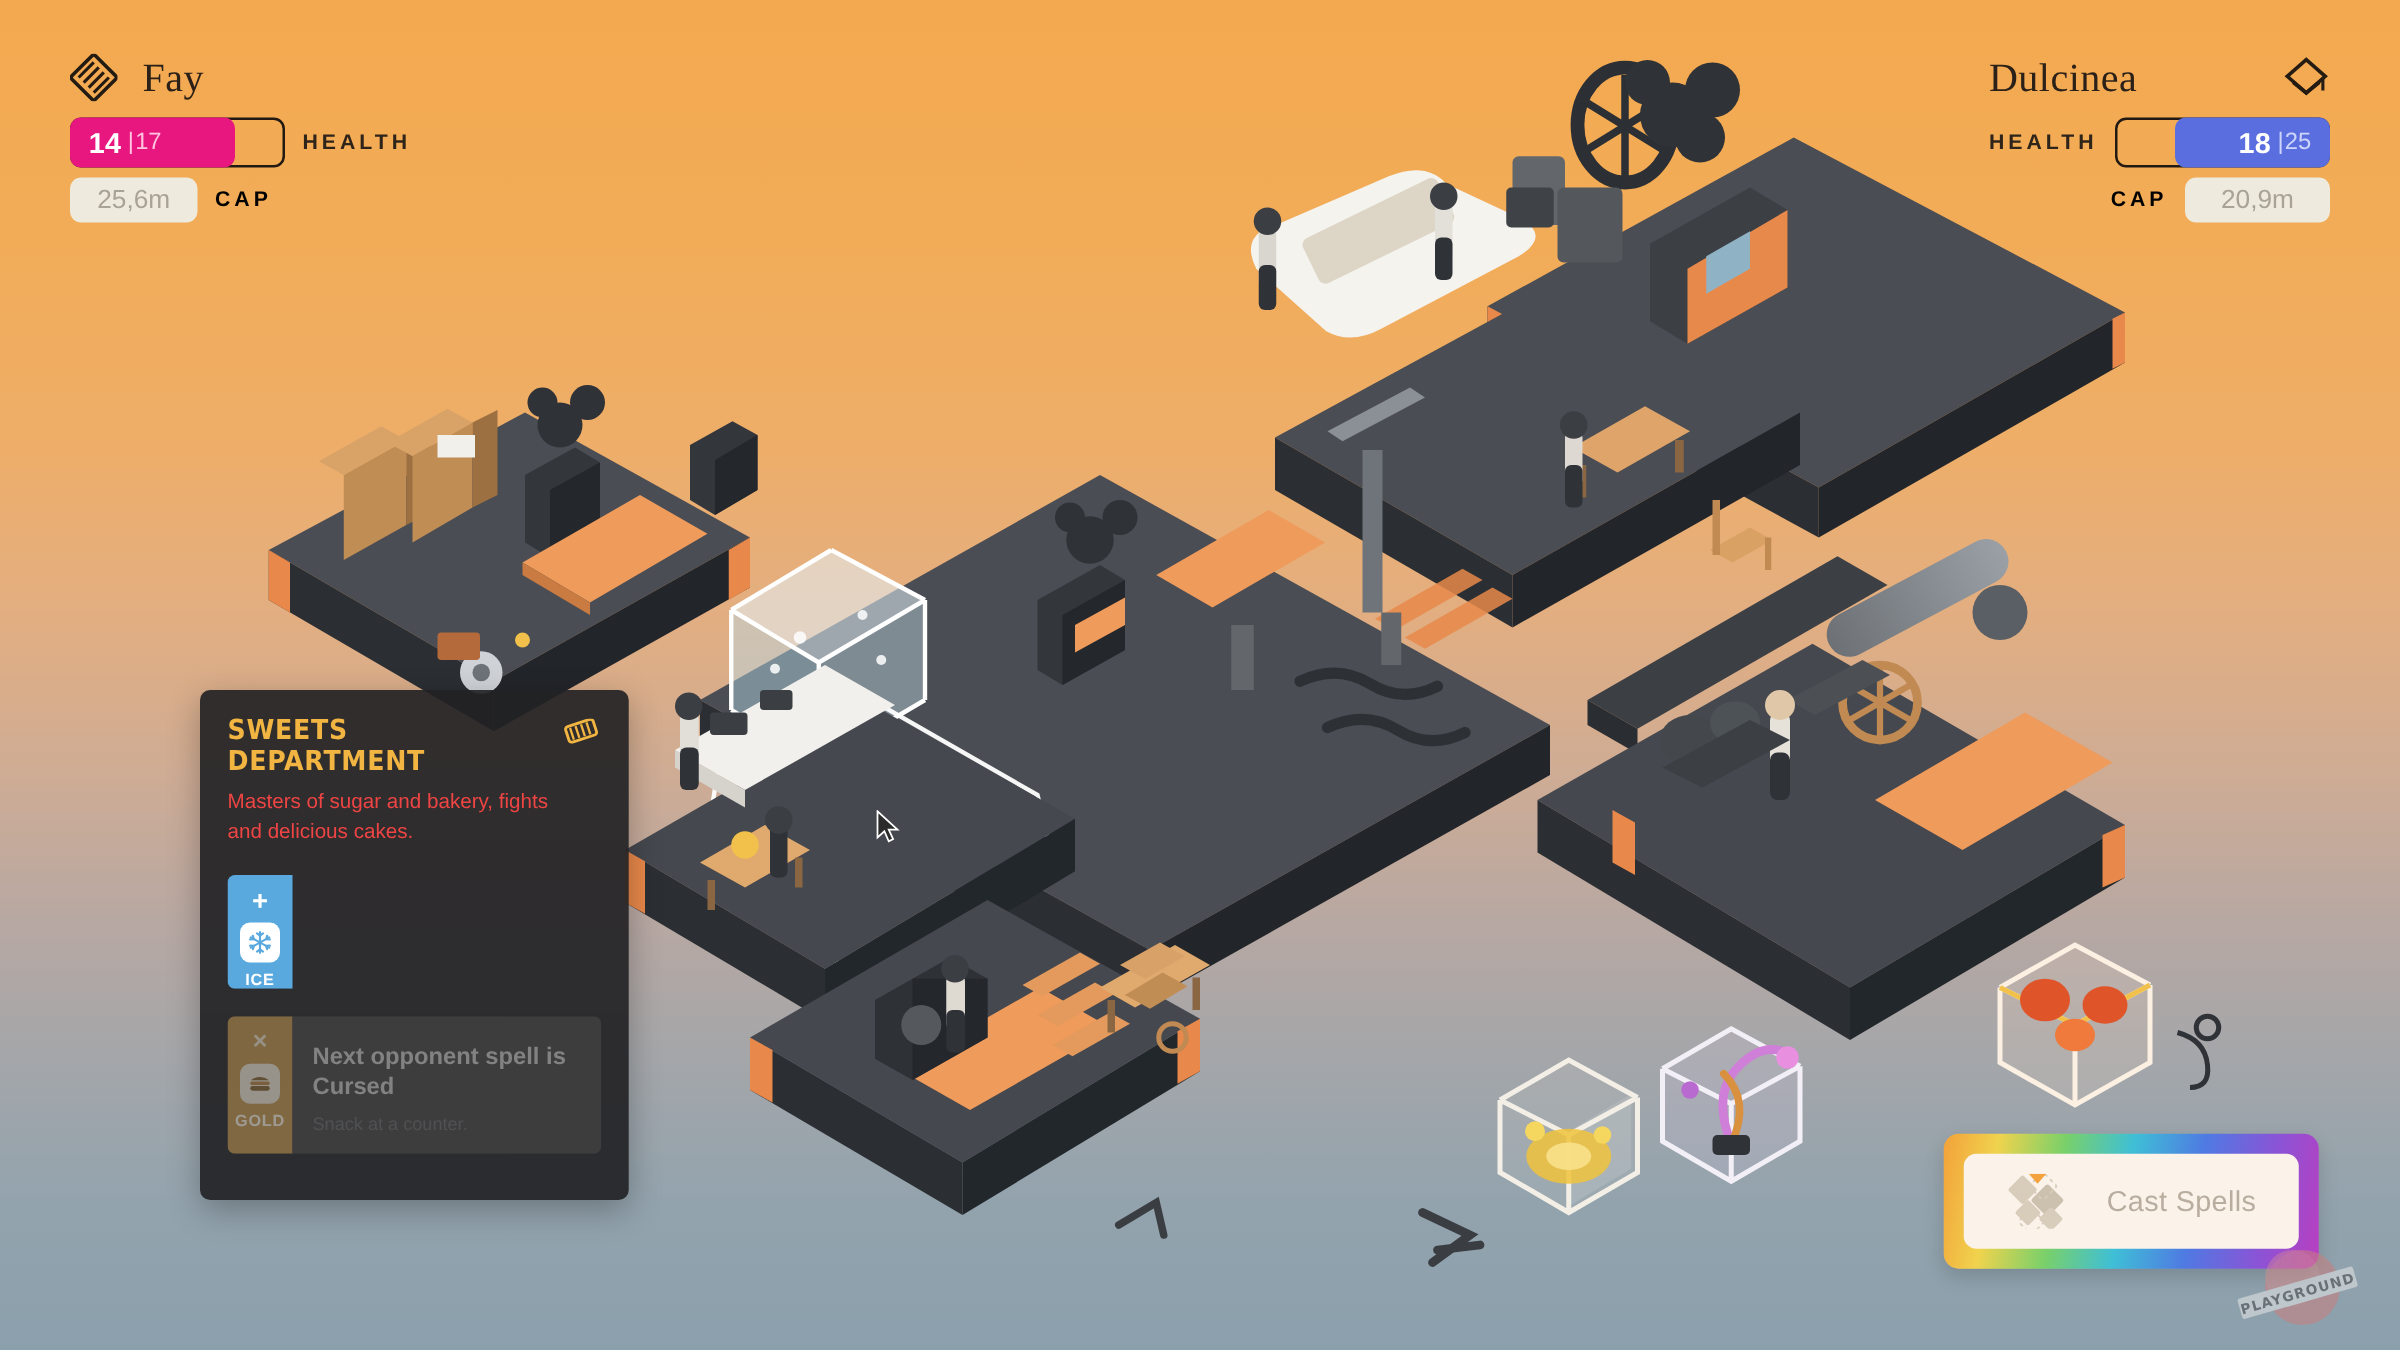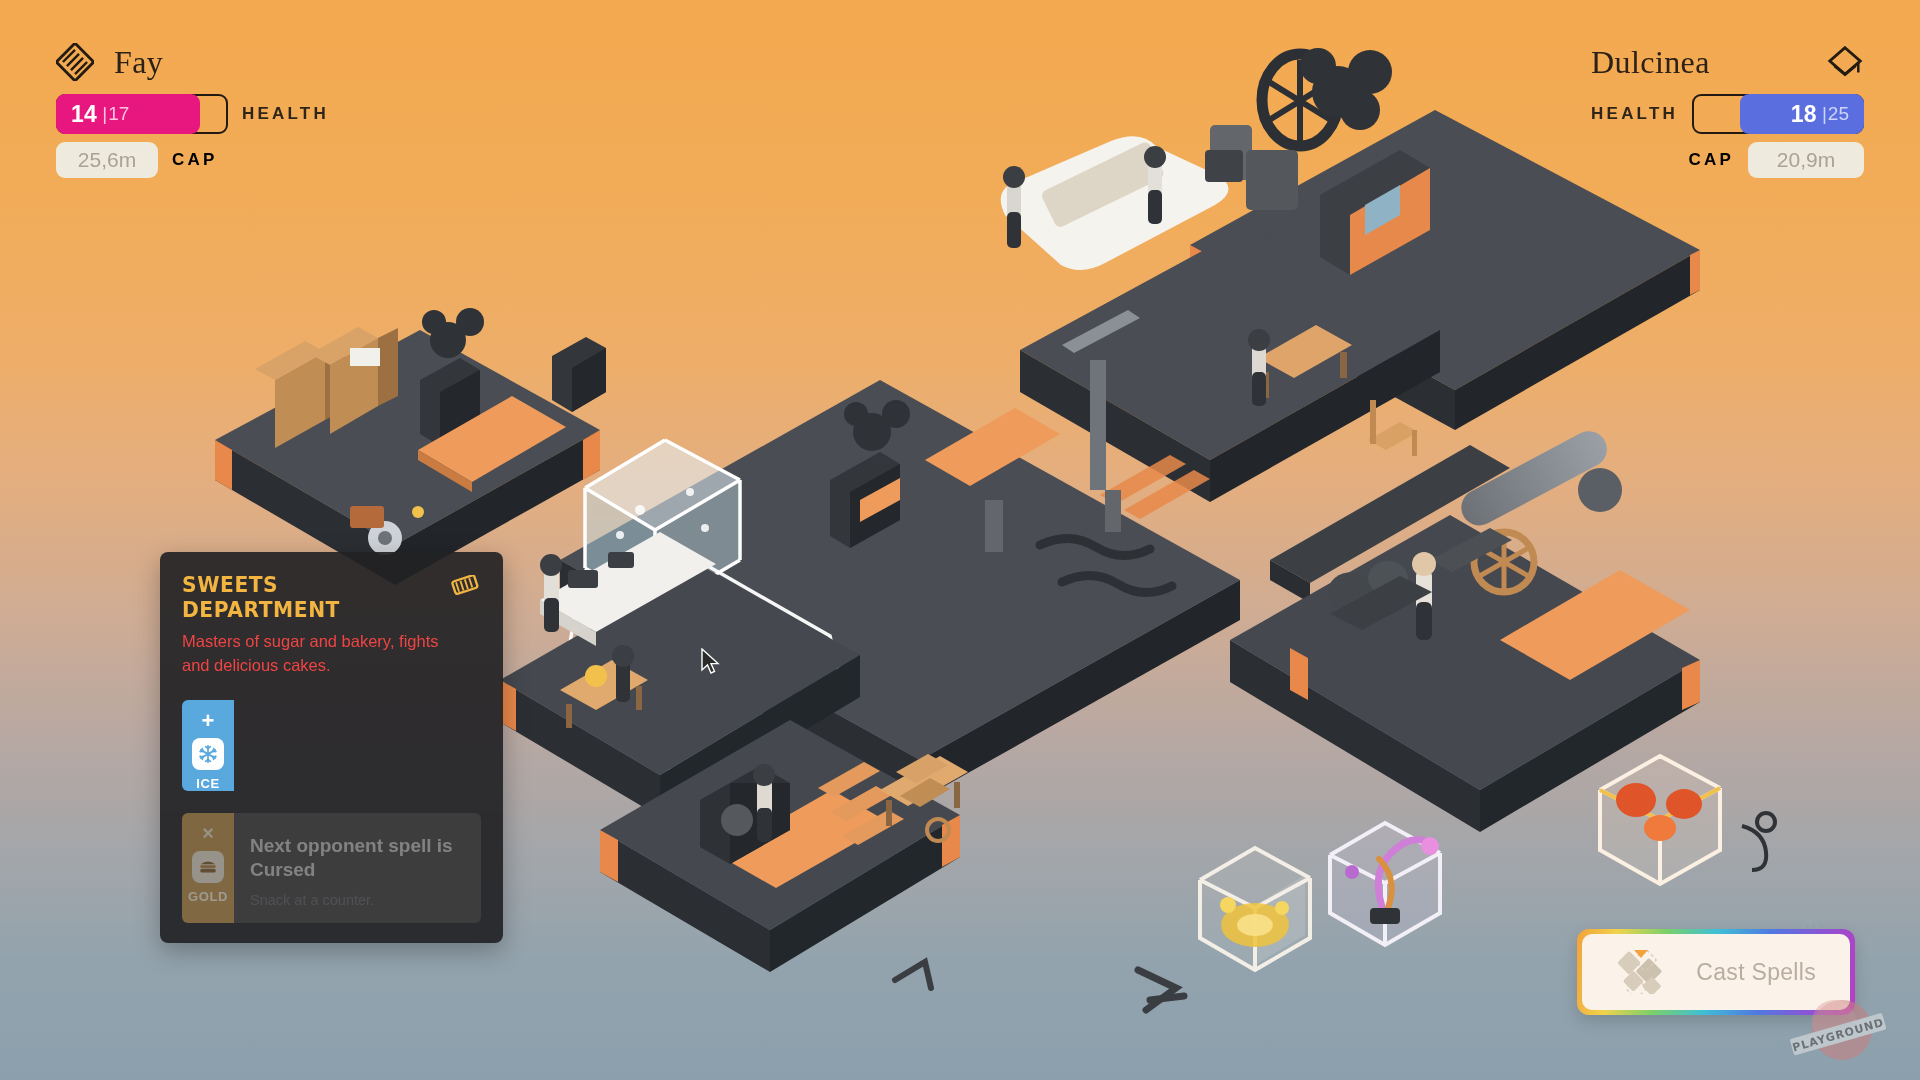"14" div.hp-fill { width: 144px -> 132px }
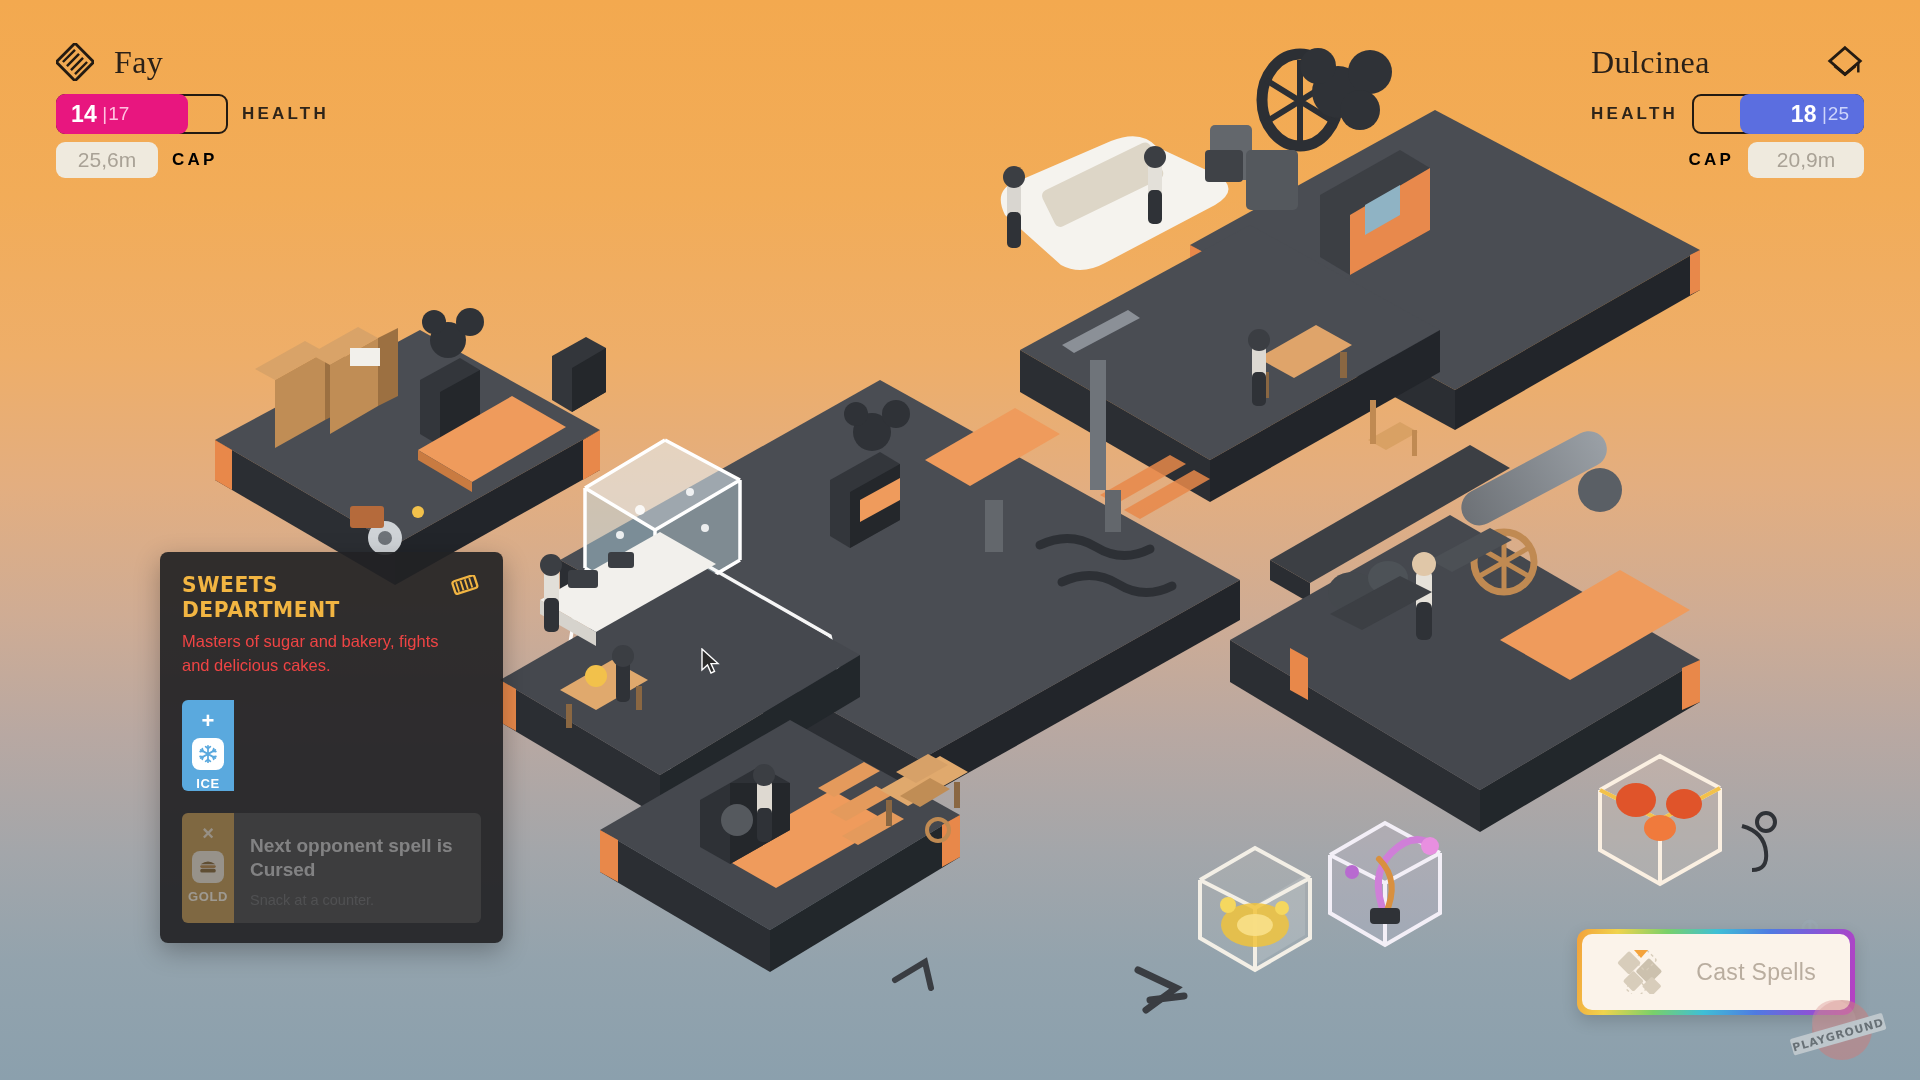"SWEETS DEPARTMENT" #tooltip { padding: 20px 22px 20px 22px -> 20px 22px 37px 22px }
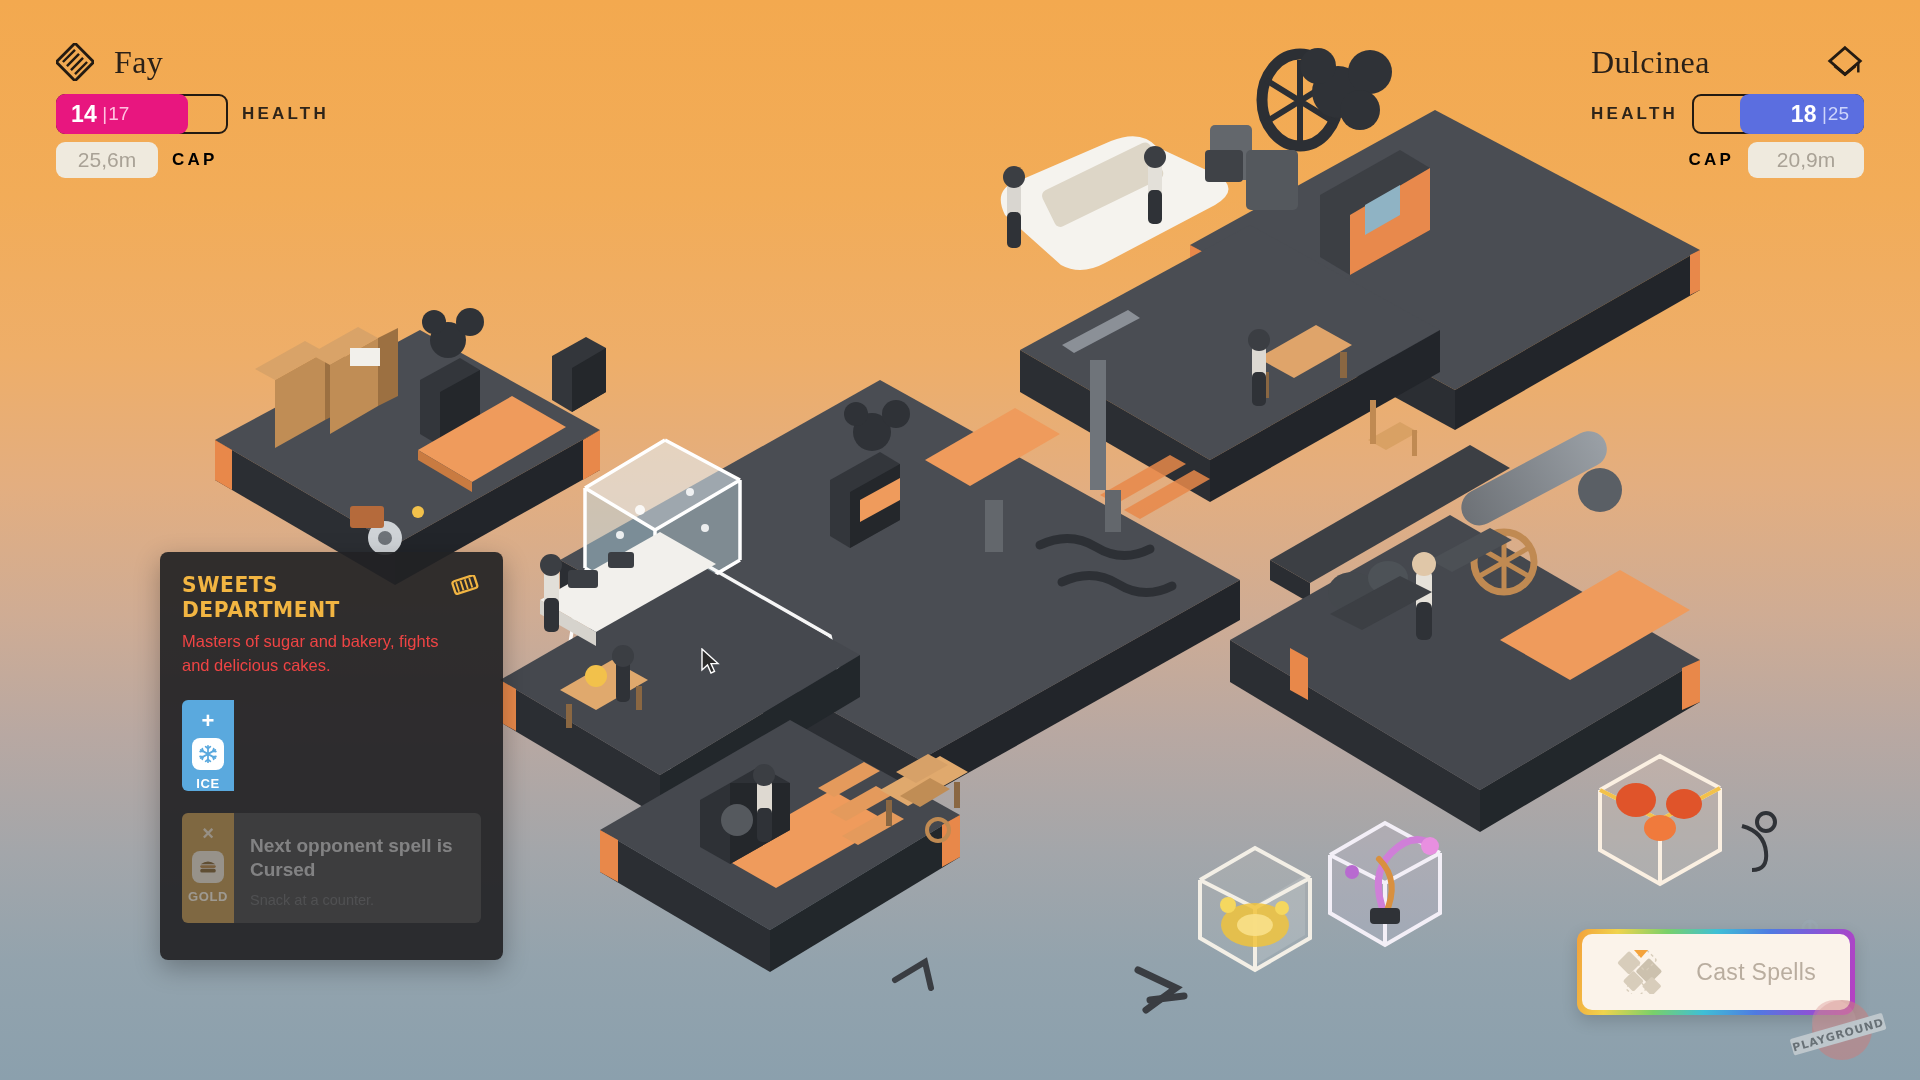"Cast Spells" #cast-wrap { padding: 5px -> 16px }
